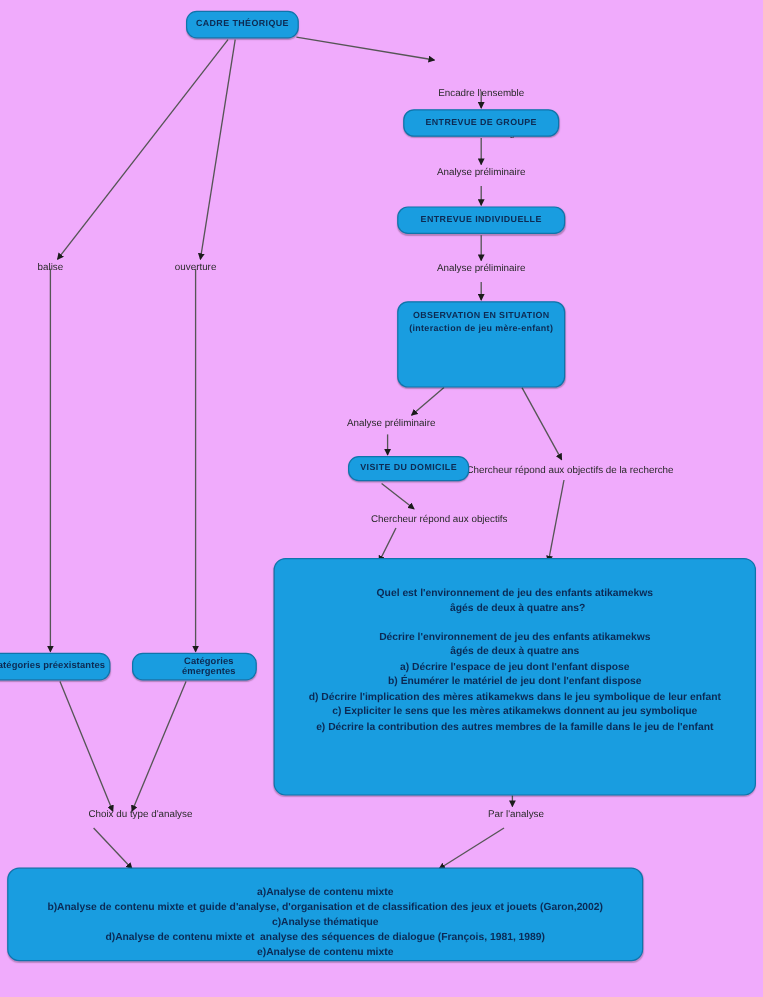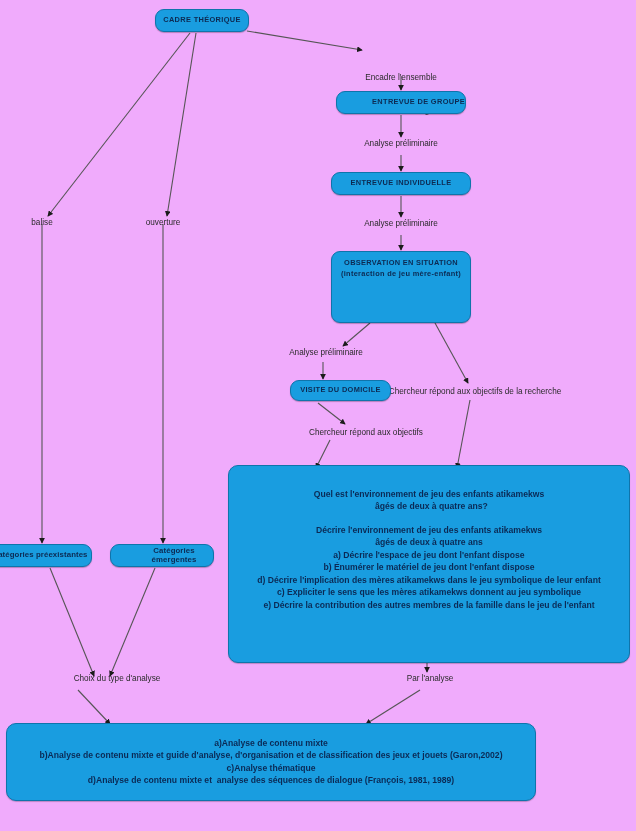"ENTREVUE DE GROUPE" div.node { justify-content: flex-end -> none }
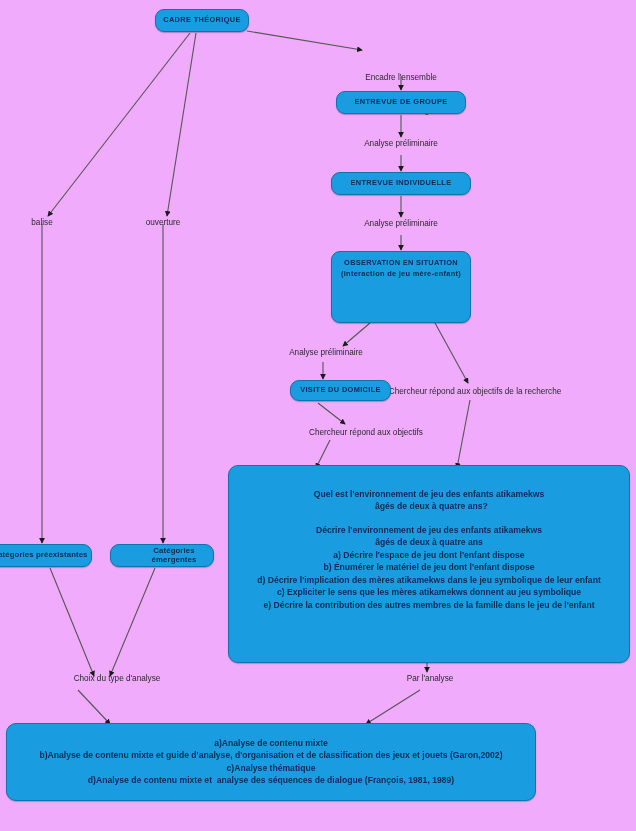"e)Analyse de contenu mixte" div.a-line { html: none -> <div>e)Analyse de contenu mixte</div> }
